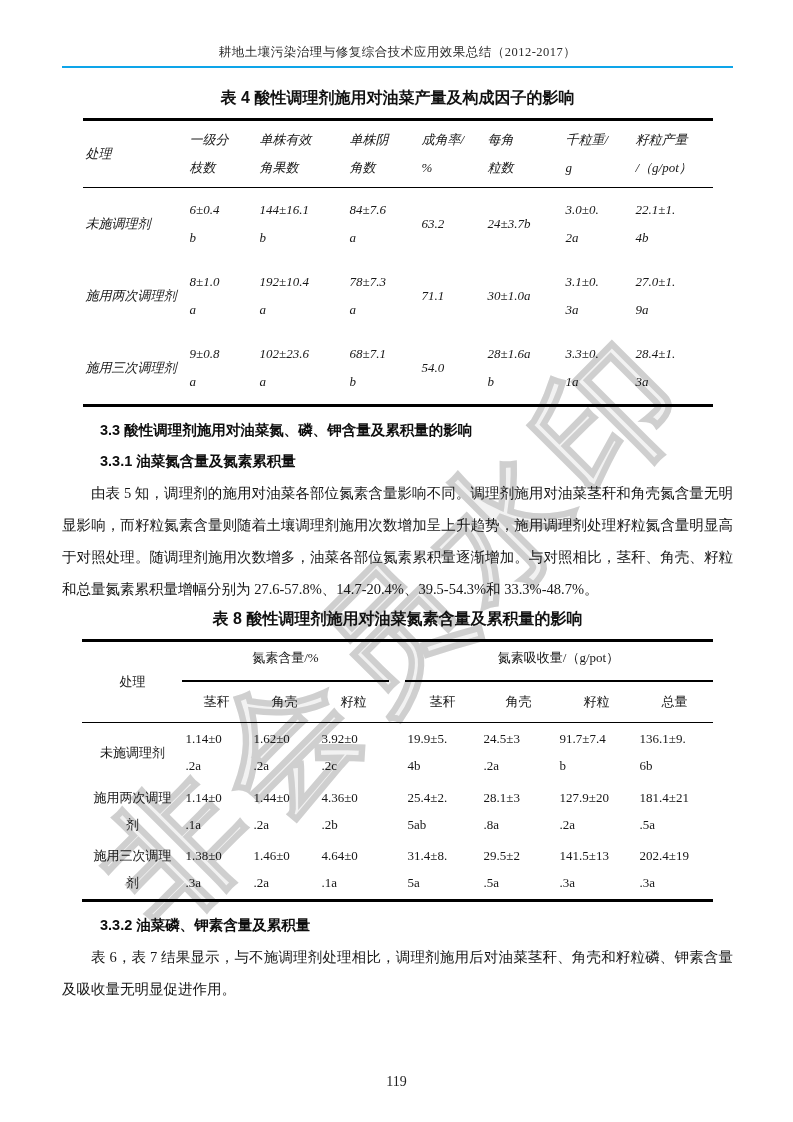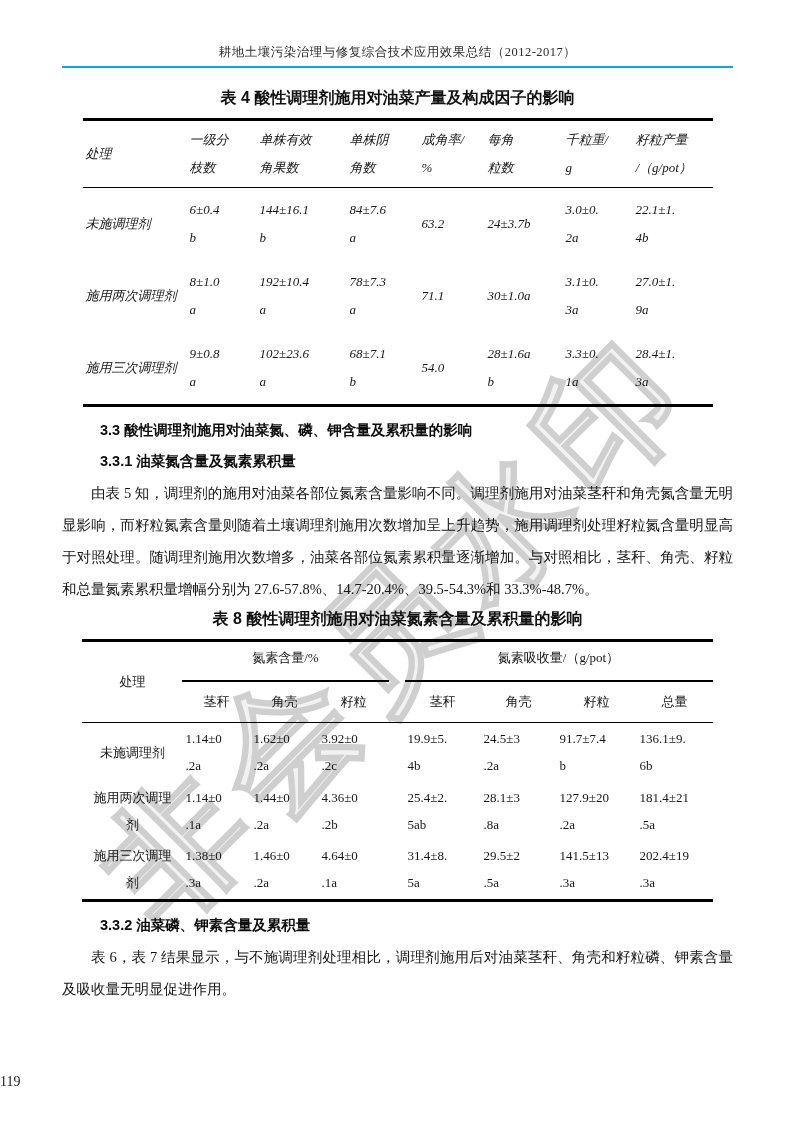"119" .page-number { text-align: left -> center }
